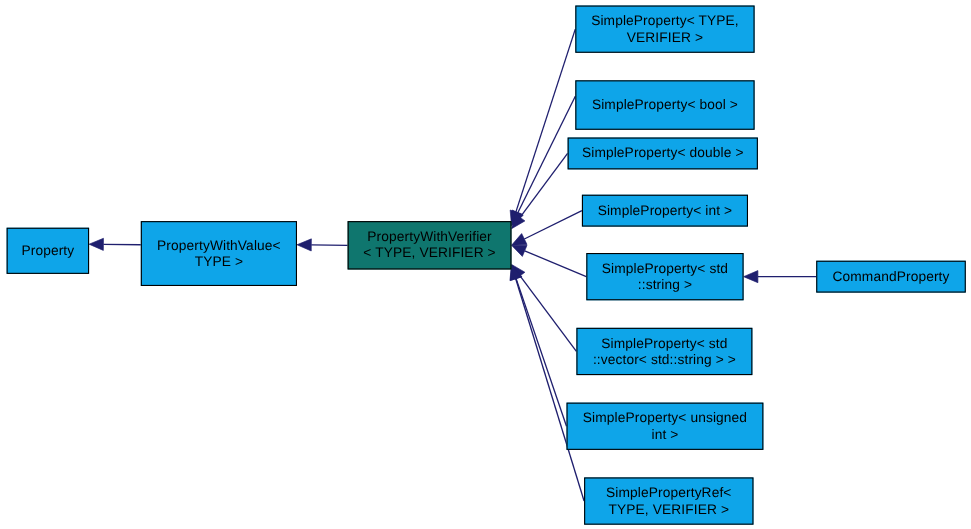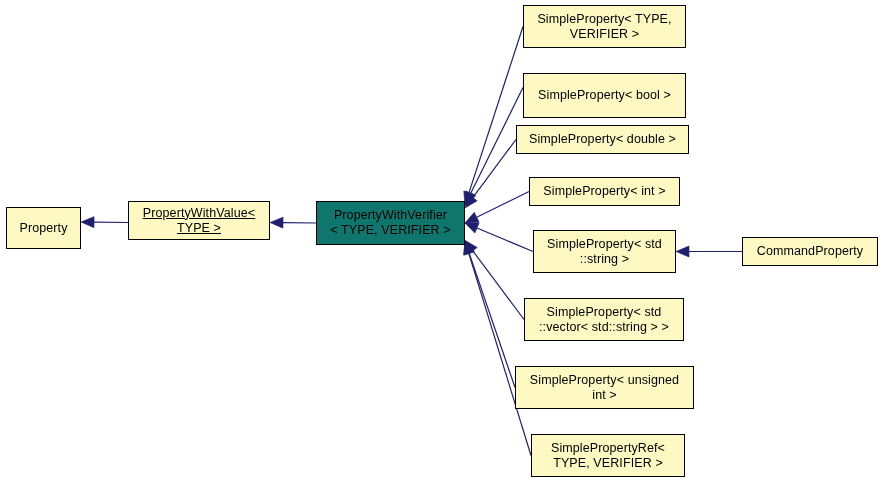"SimpleProperty< TYPE," .node { background: #fef9c3 -> #0ea5e9 }
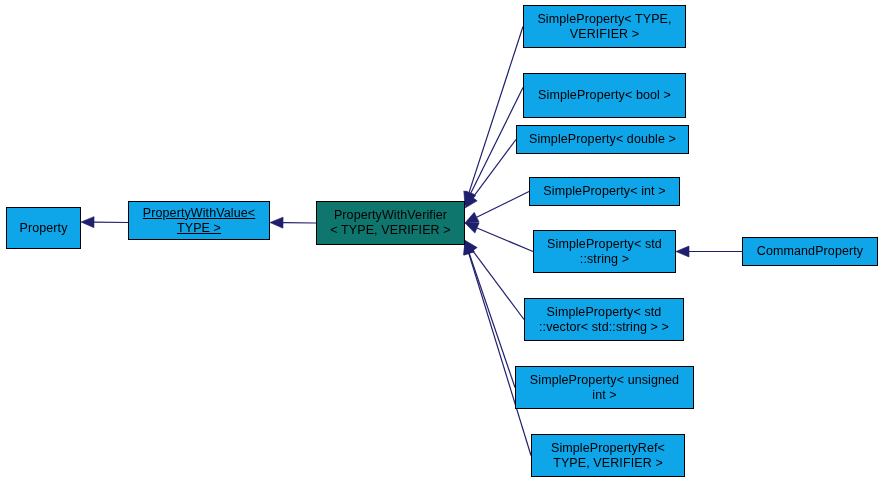"PropertyWithValue<" div.node { height: 39px -> 59px; text-decoration: underline -> none }
